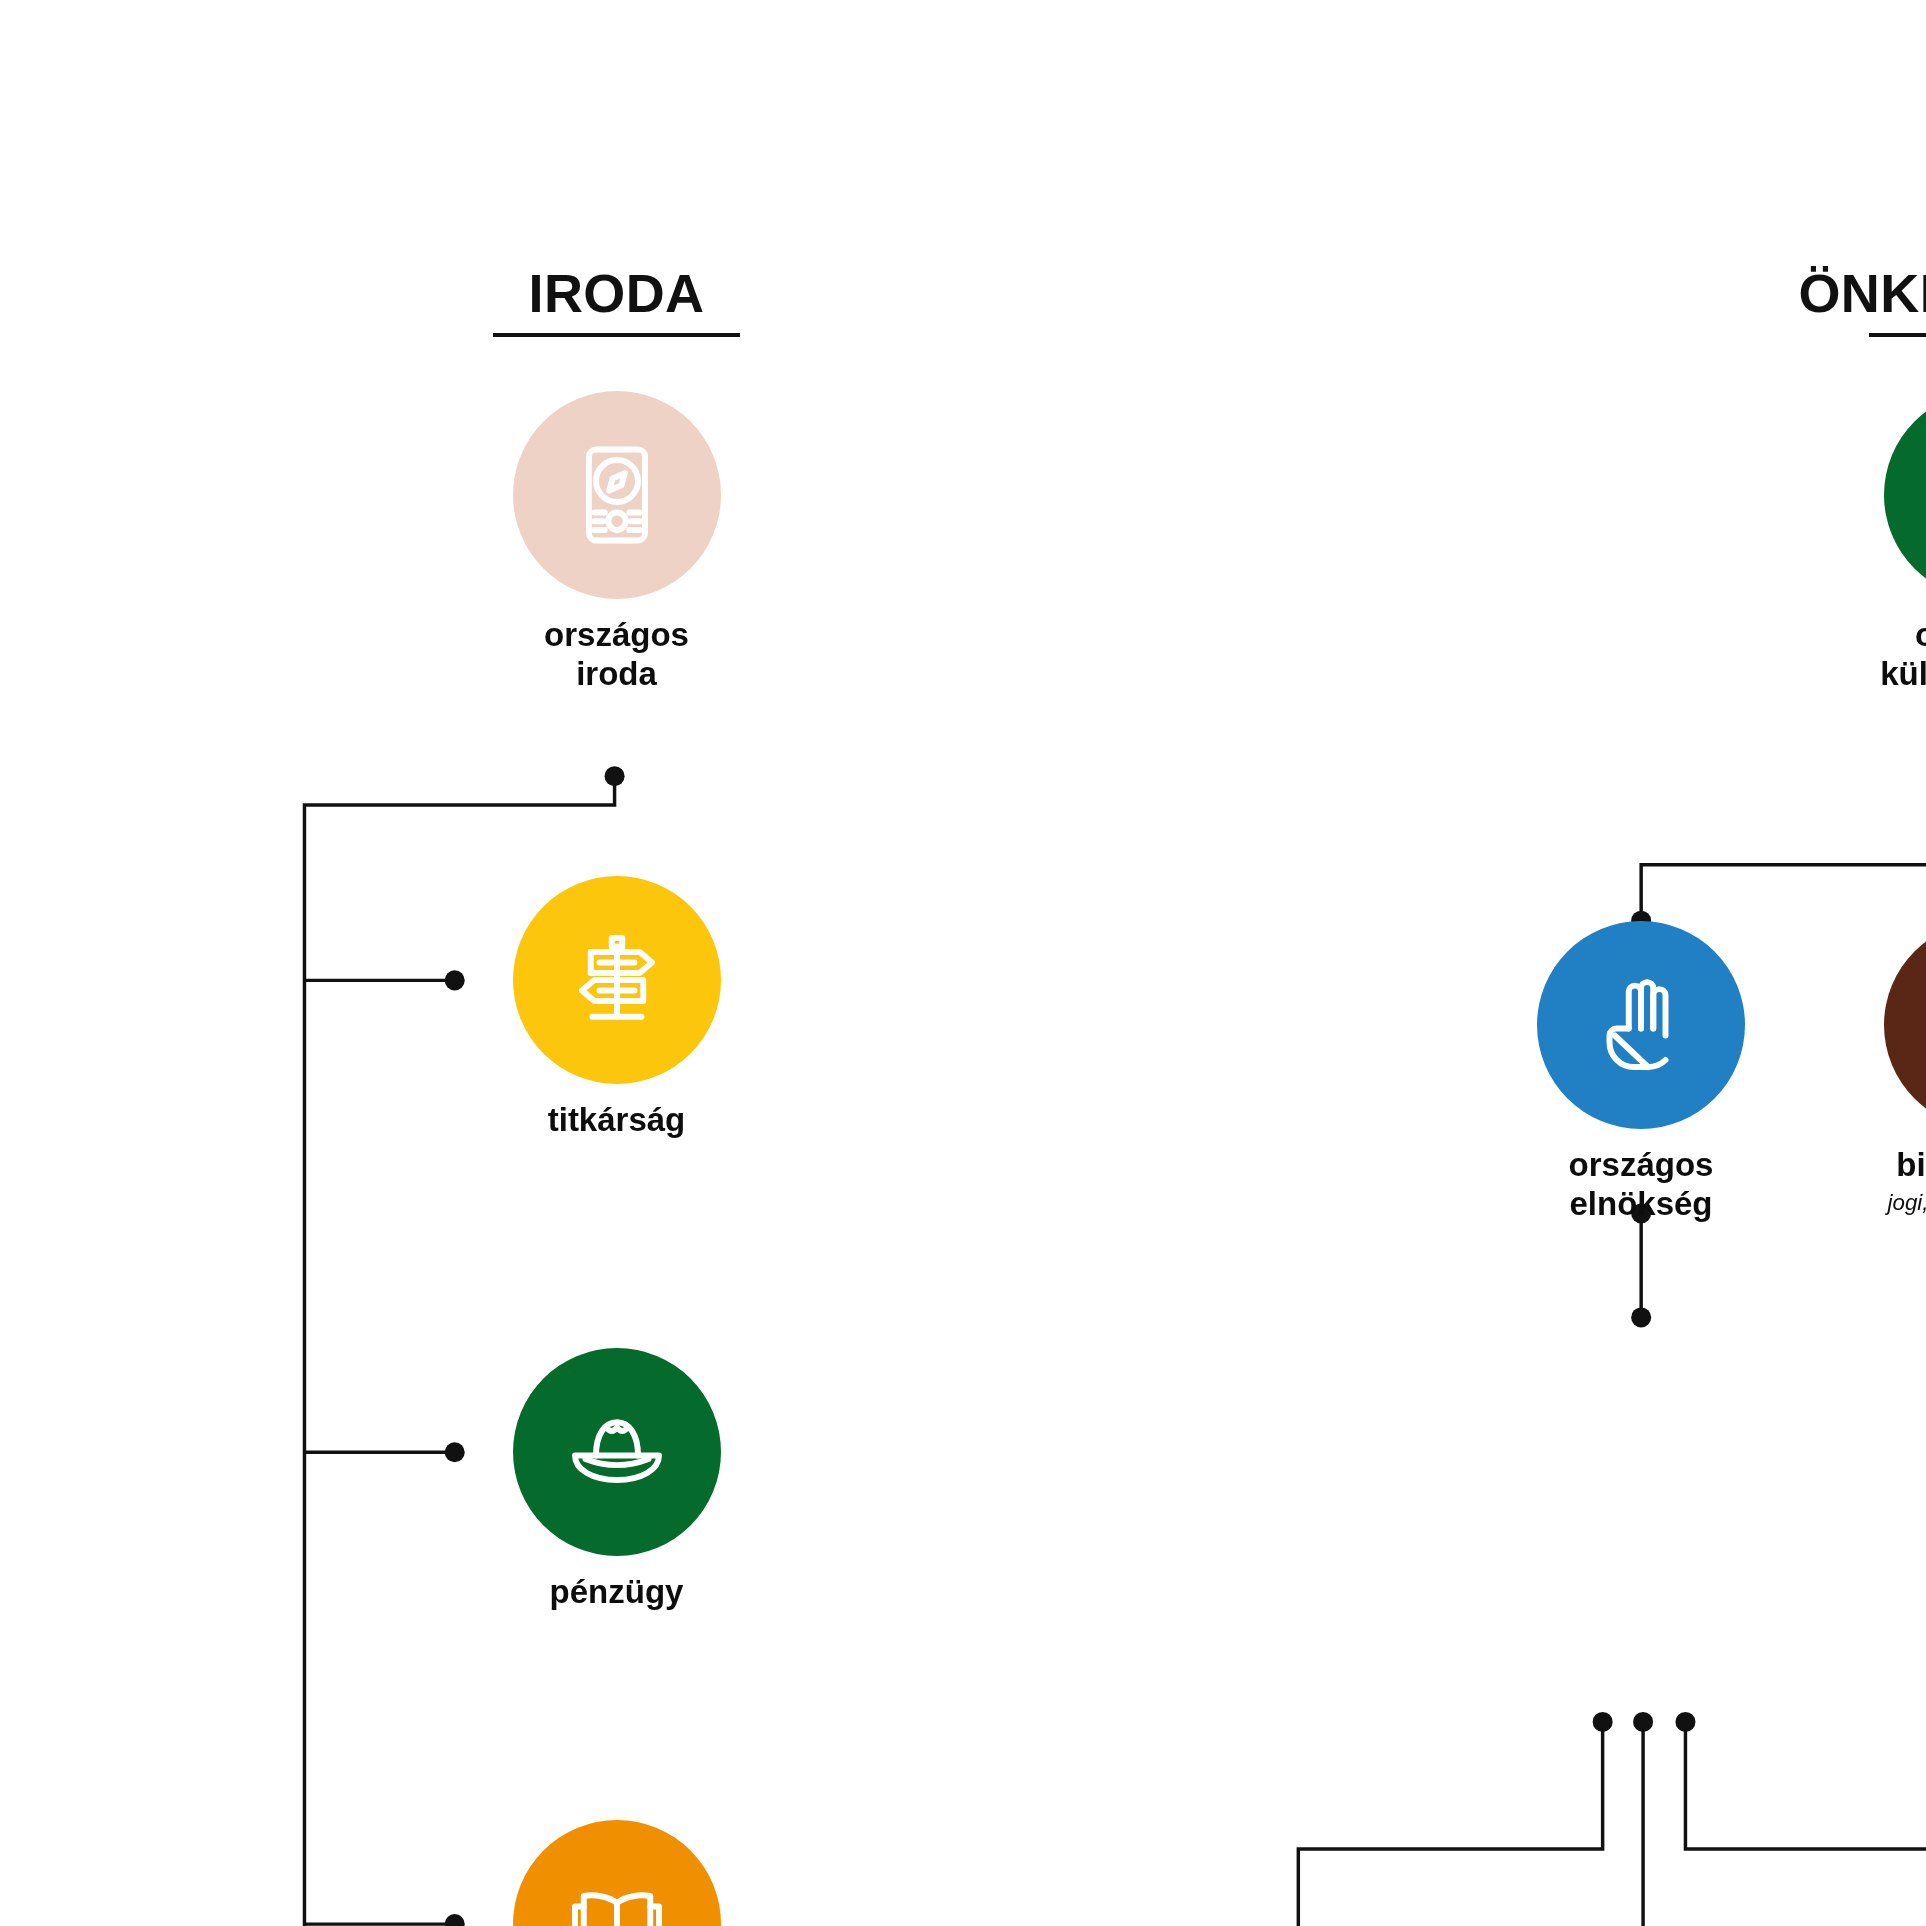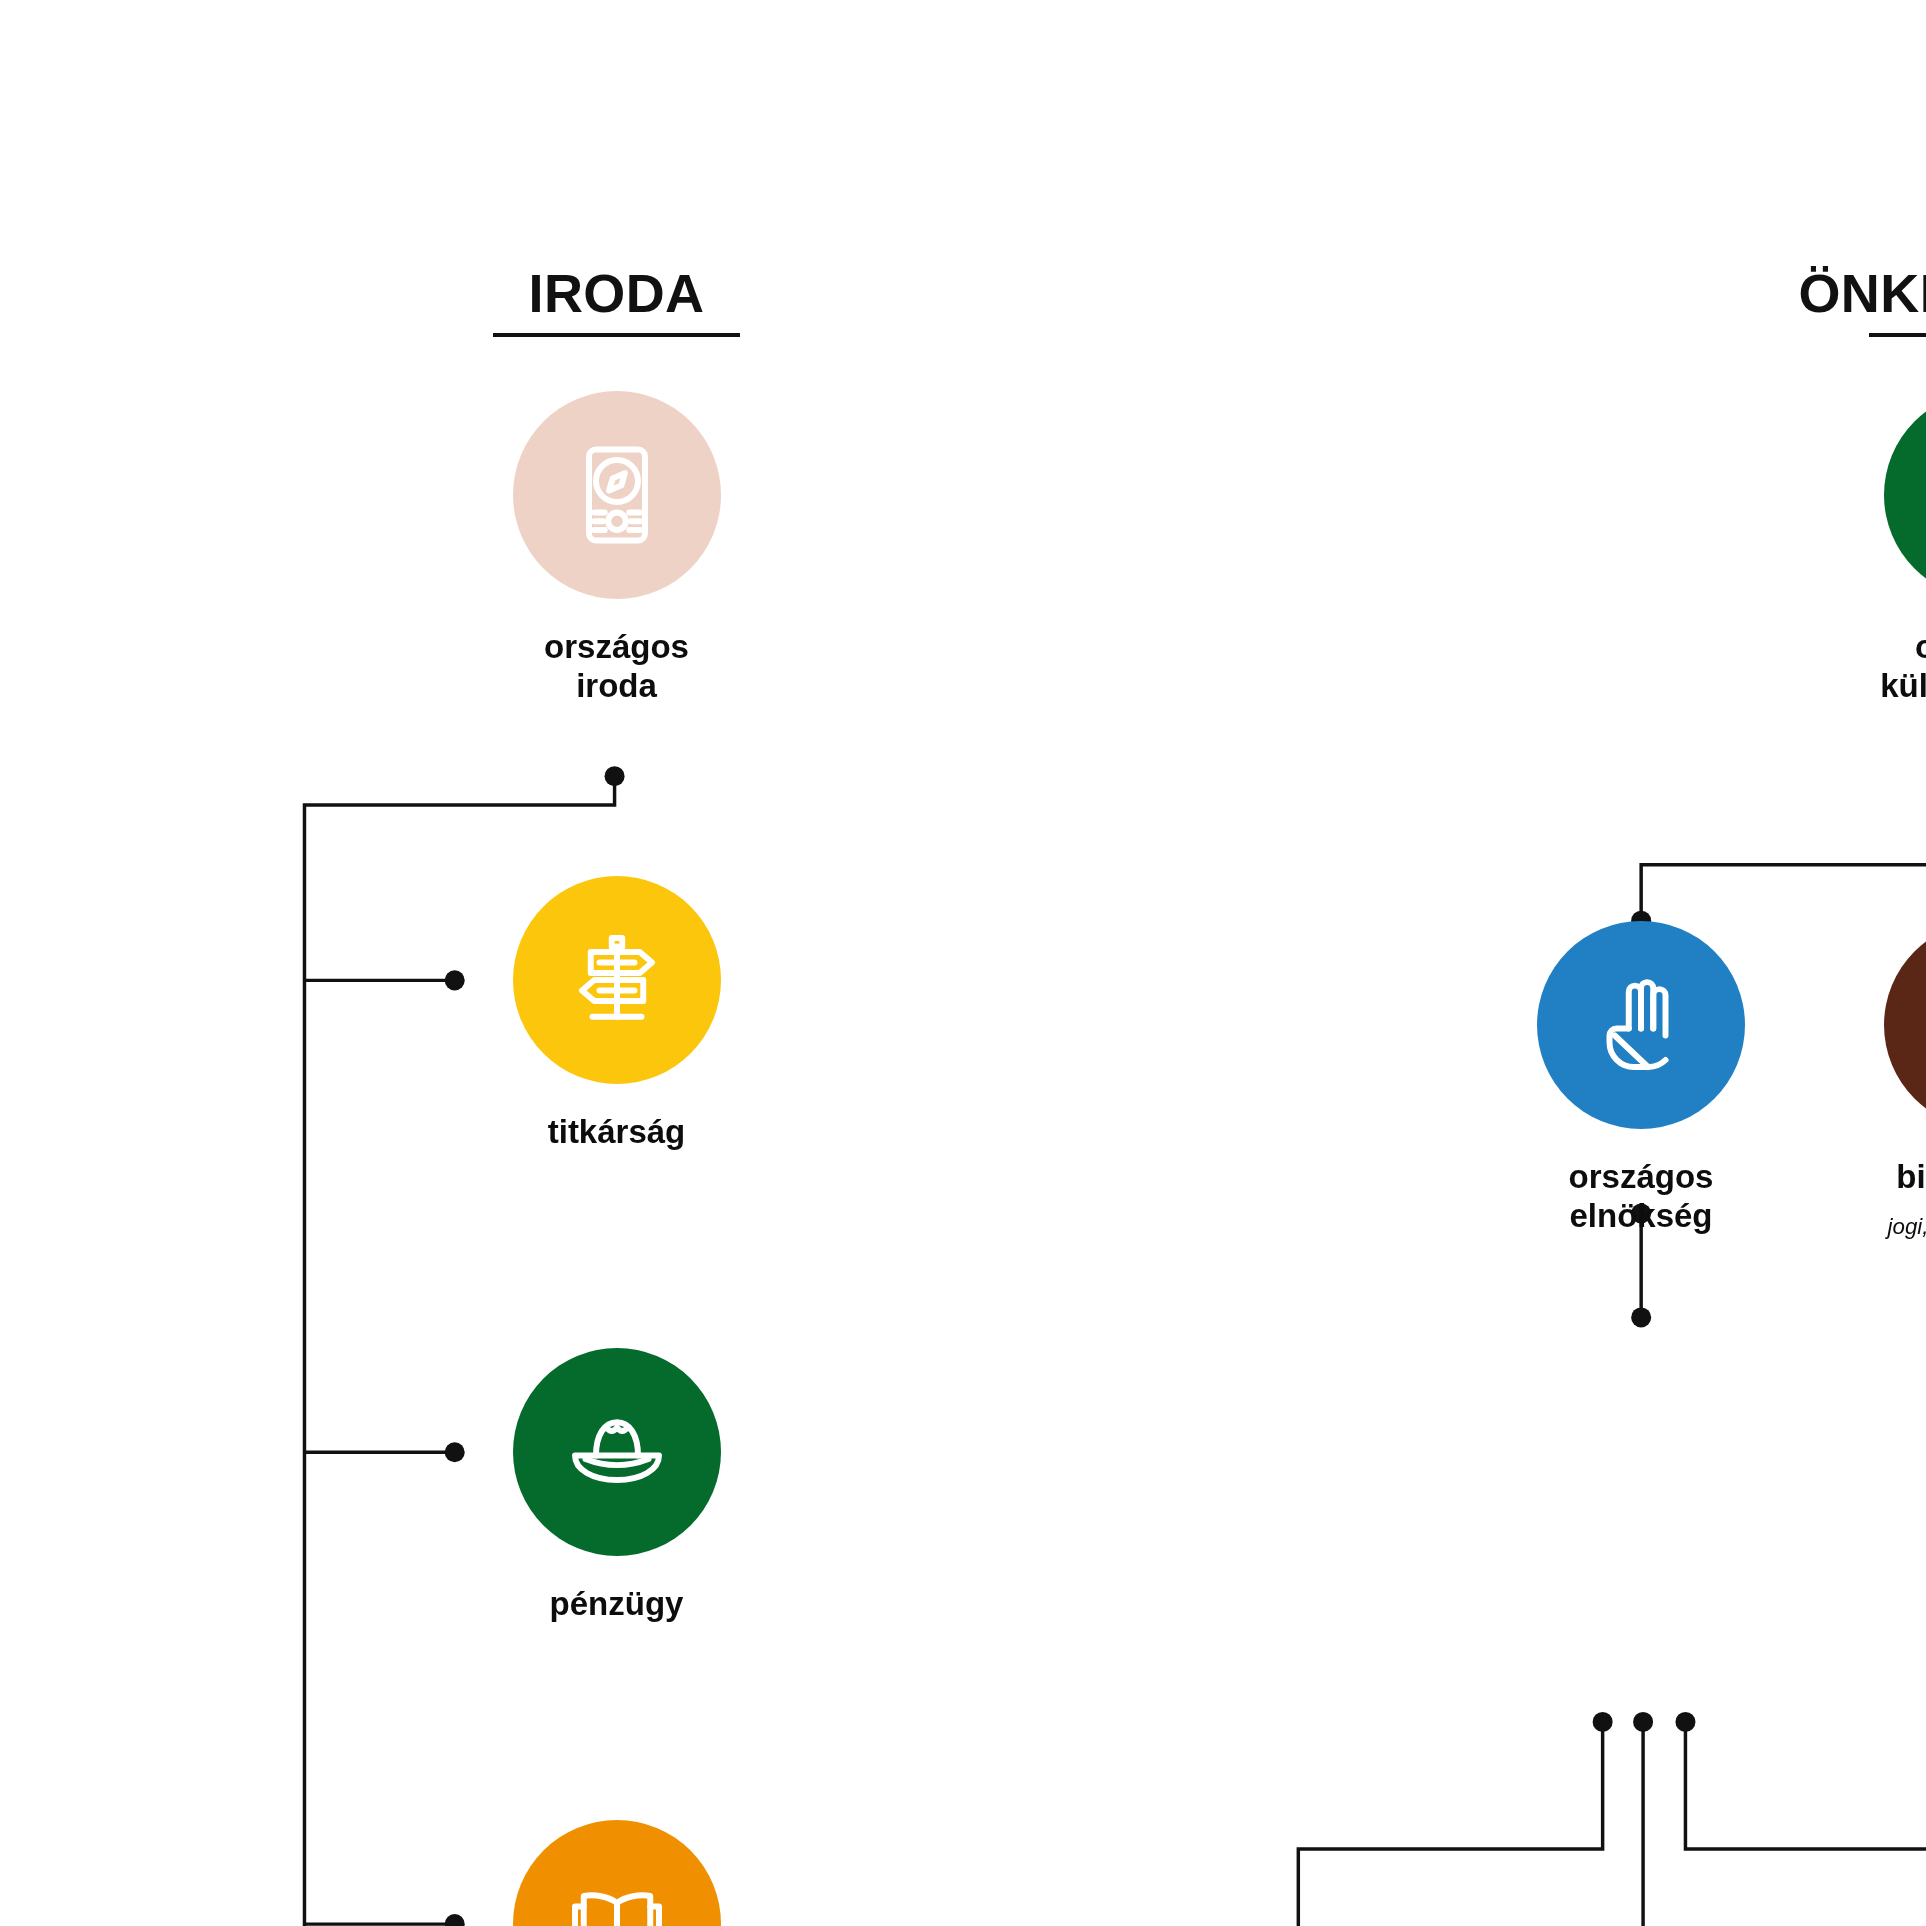"országos" .node { gap: 12px -> none }
